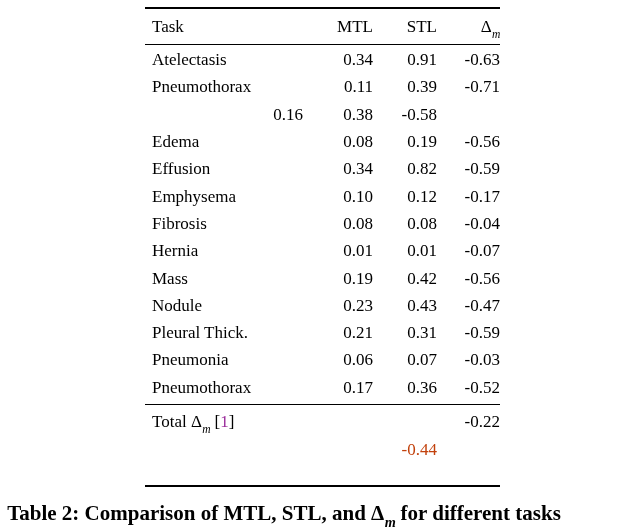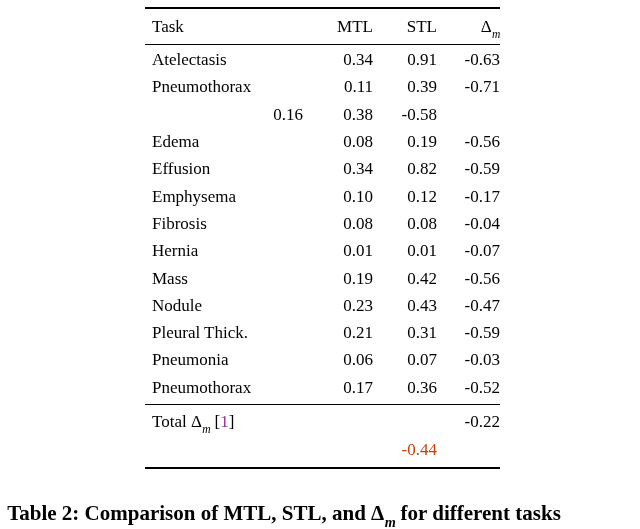"Total Δm [1]" .tfoot { padding: 3px 0 3px 0 -> 3px 0 21px 0 }
